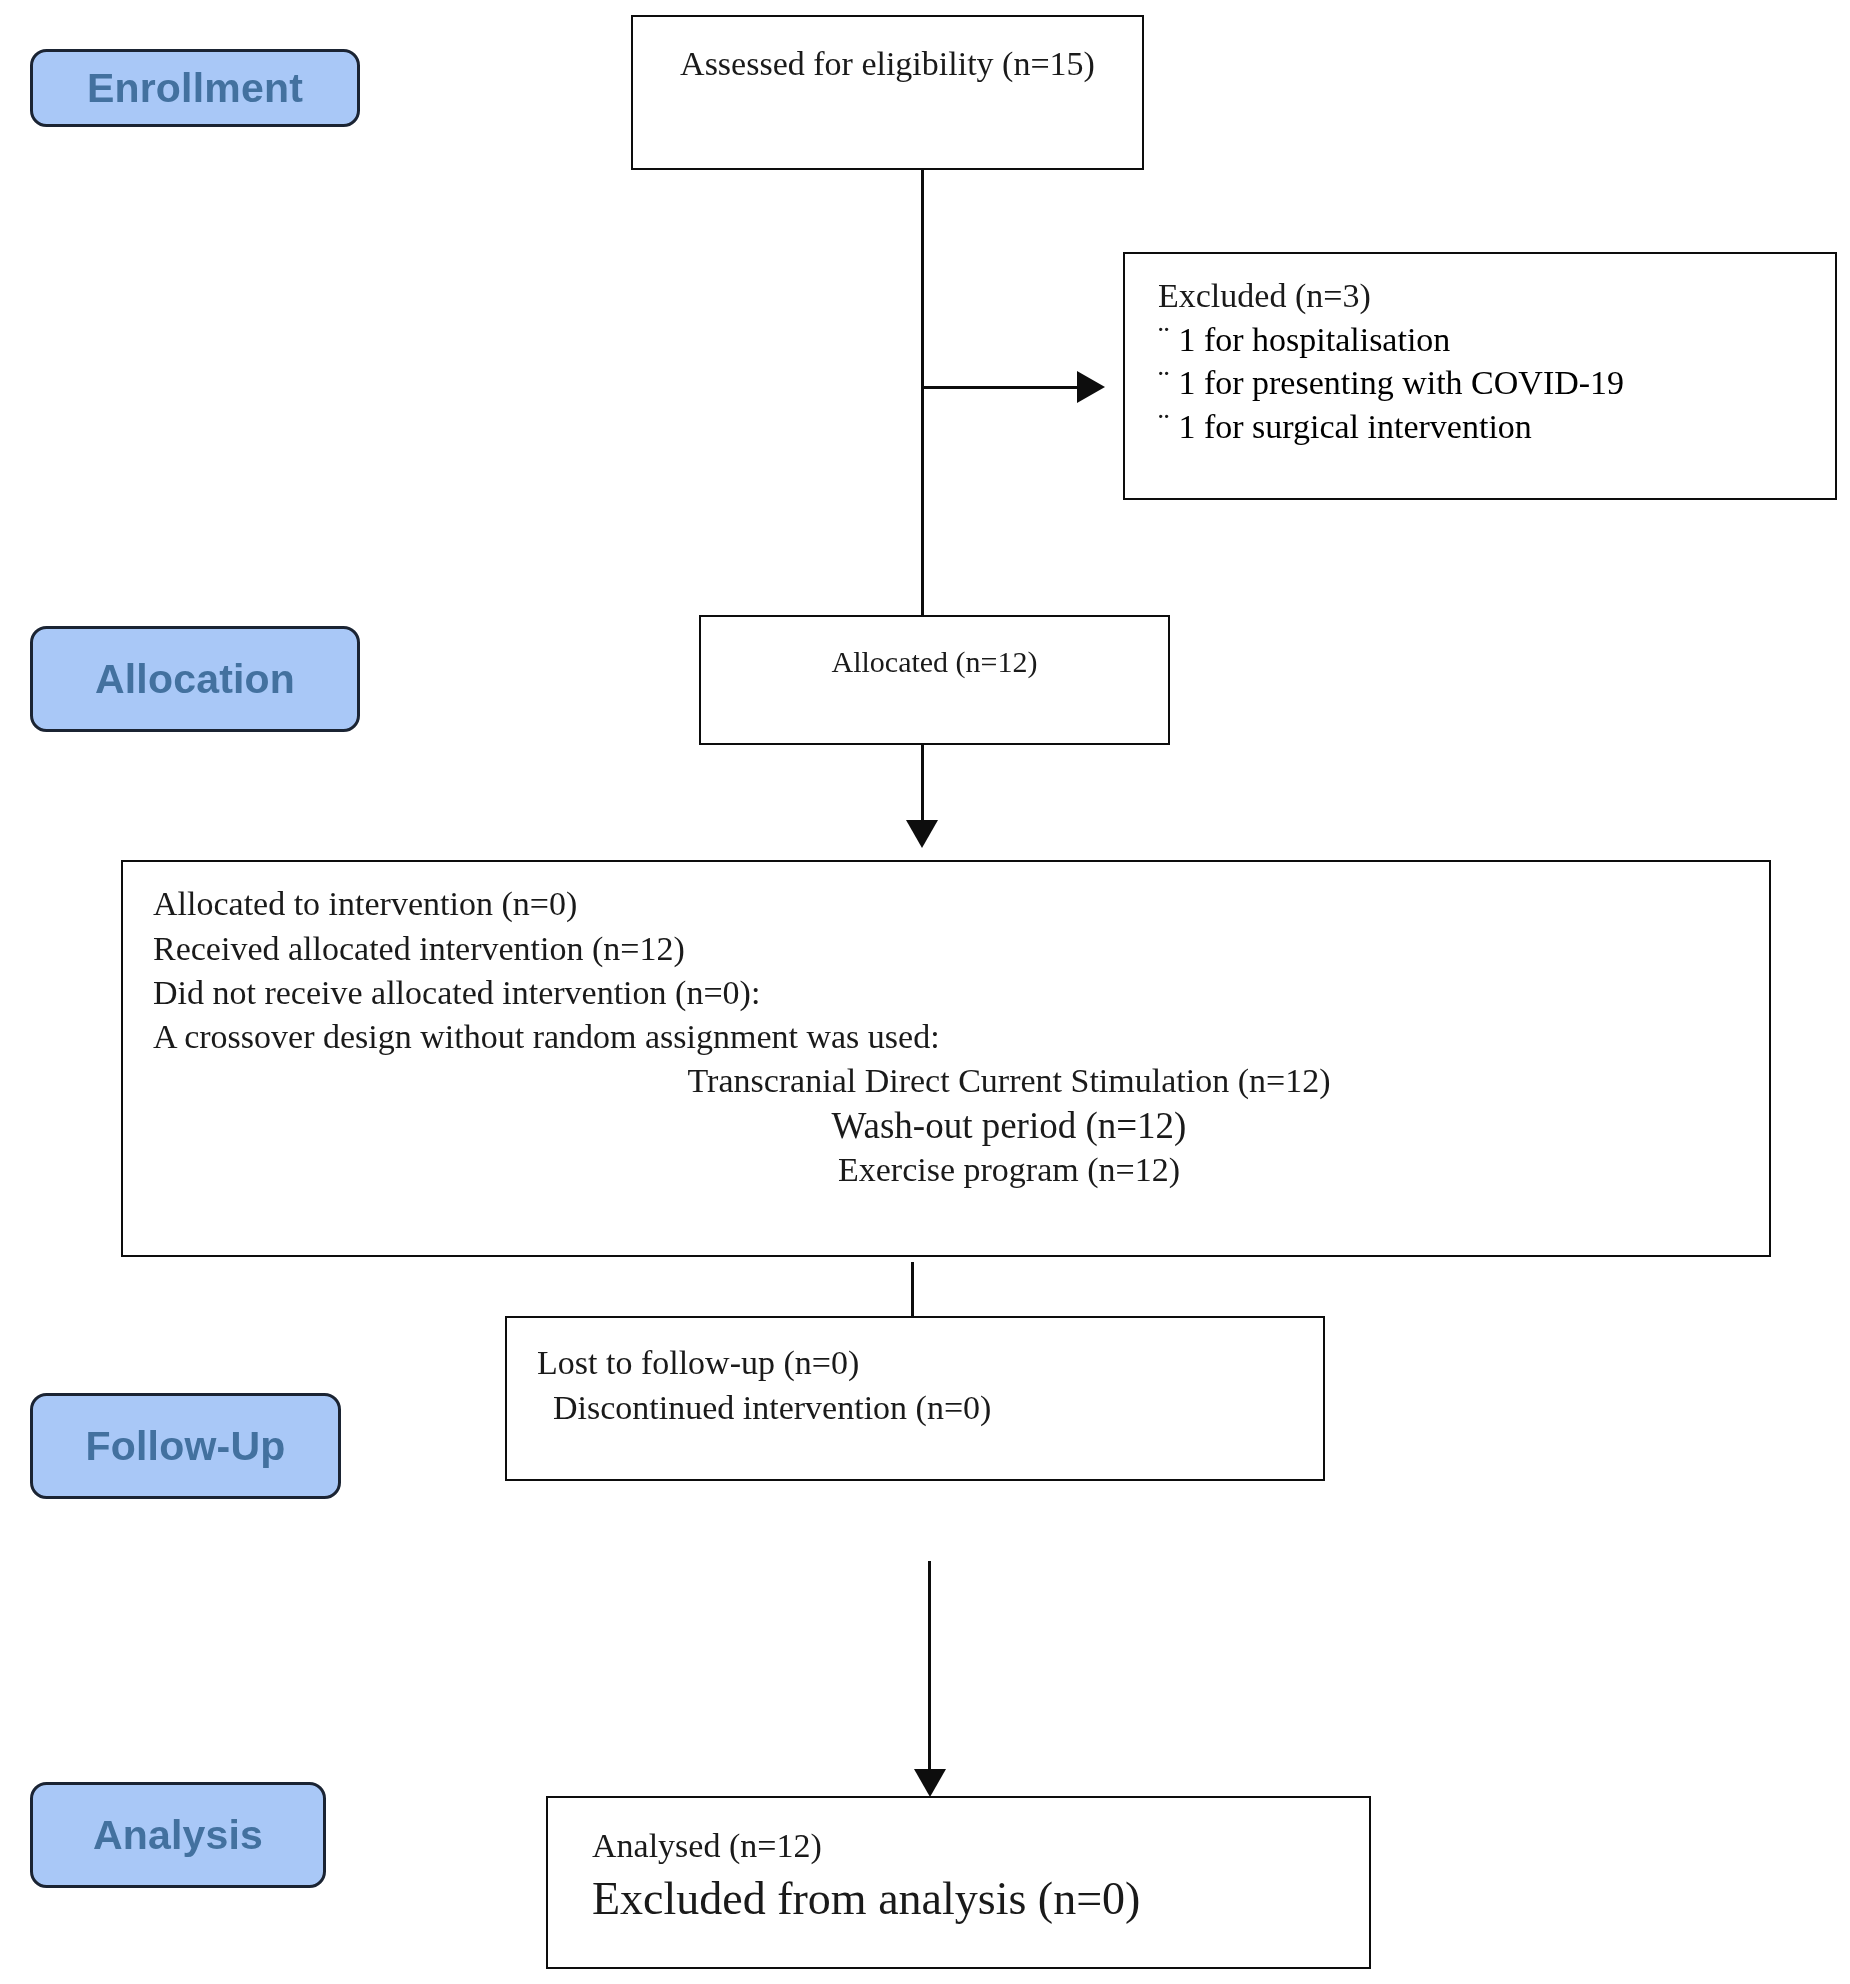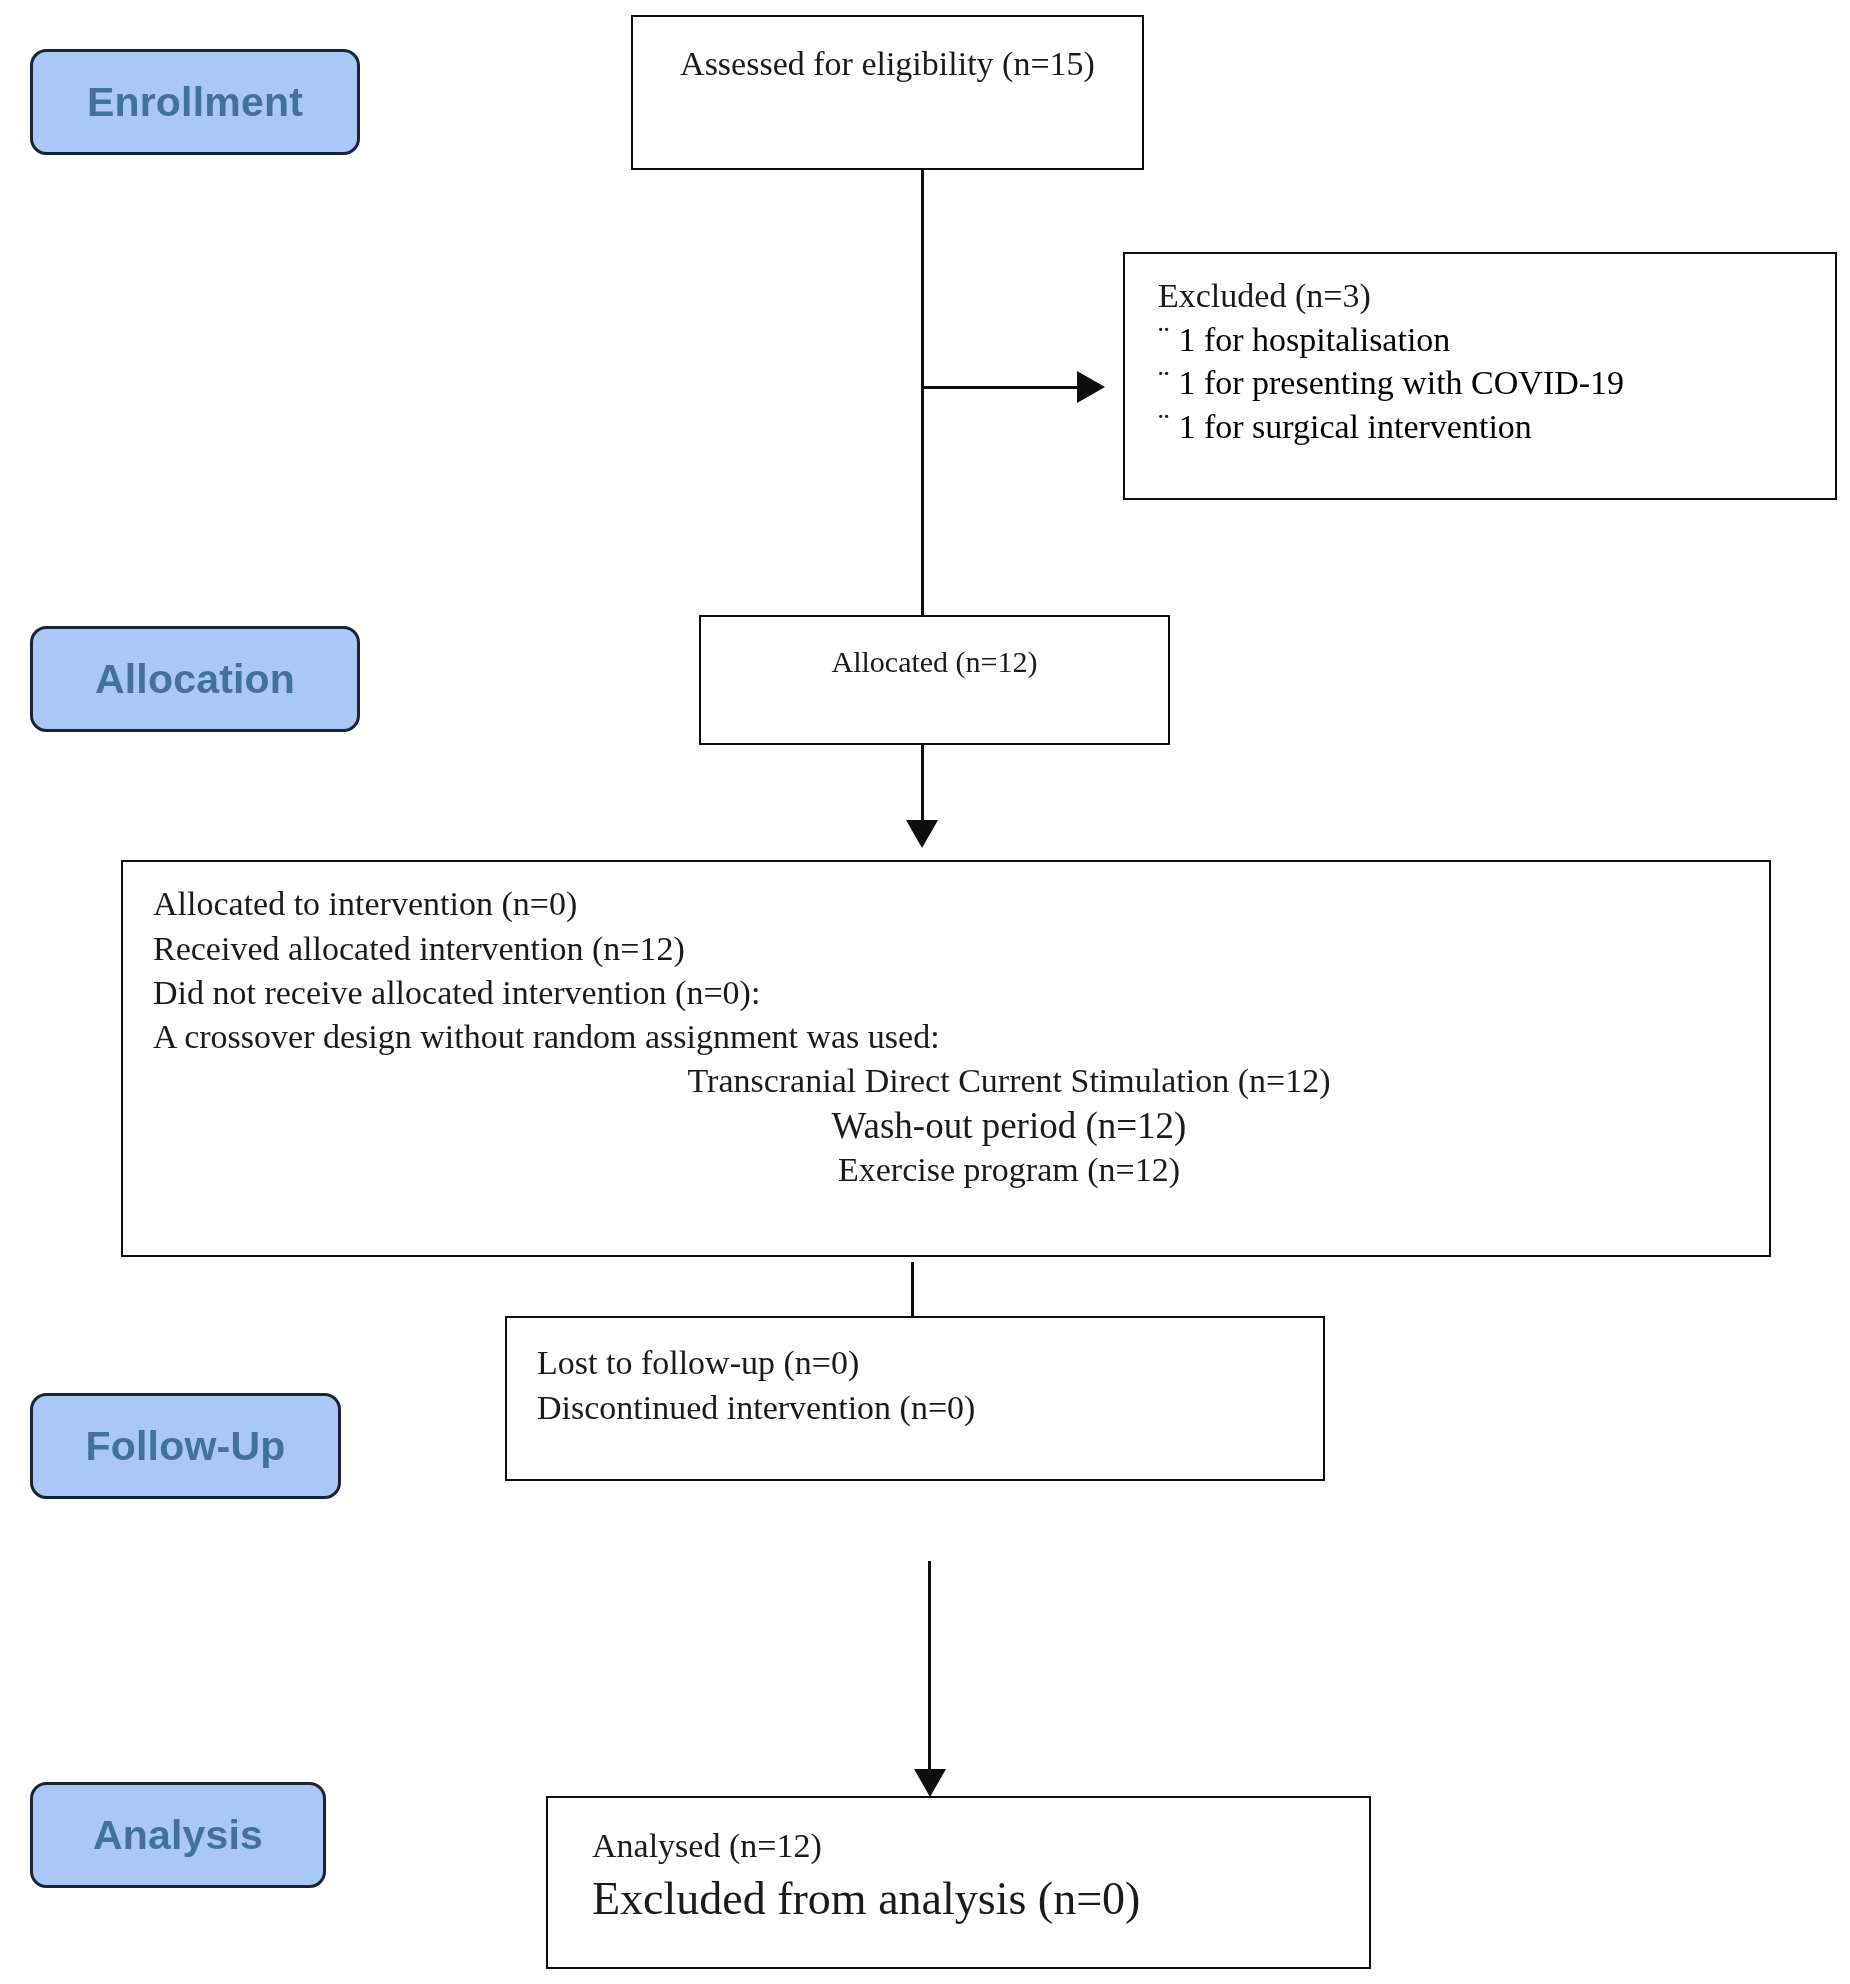"Enrollment" div.stage-label { height: 106px -> 78px }
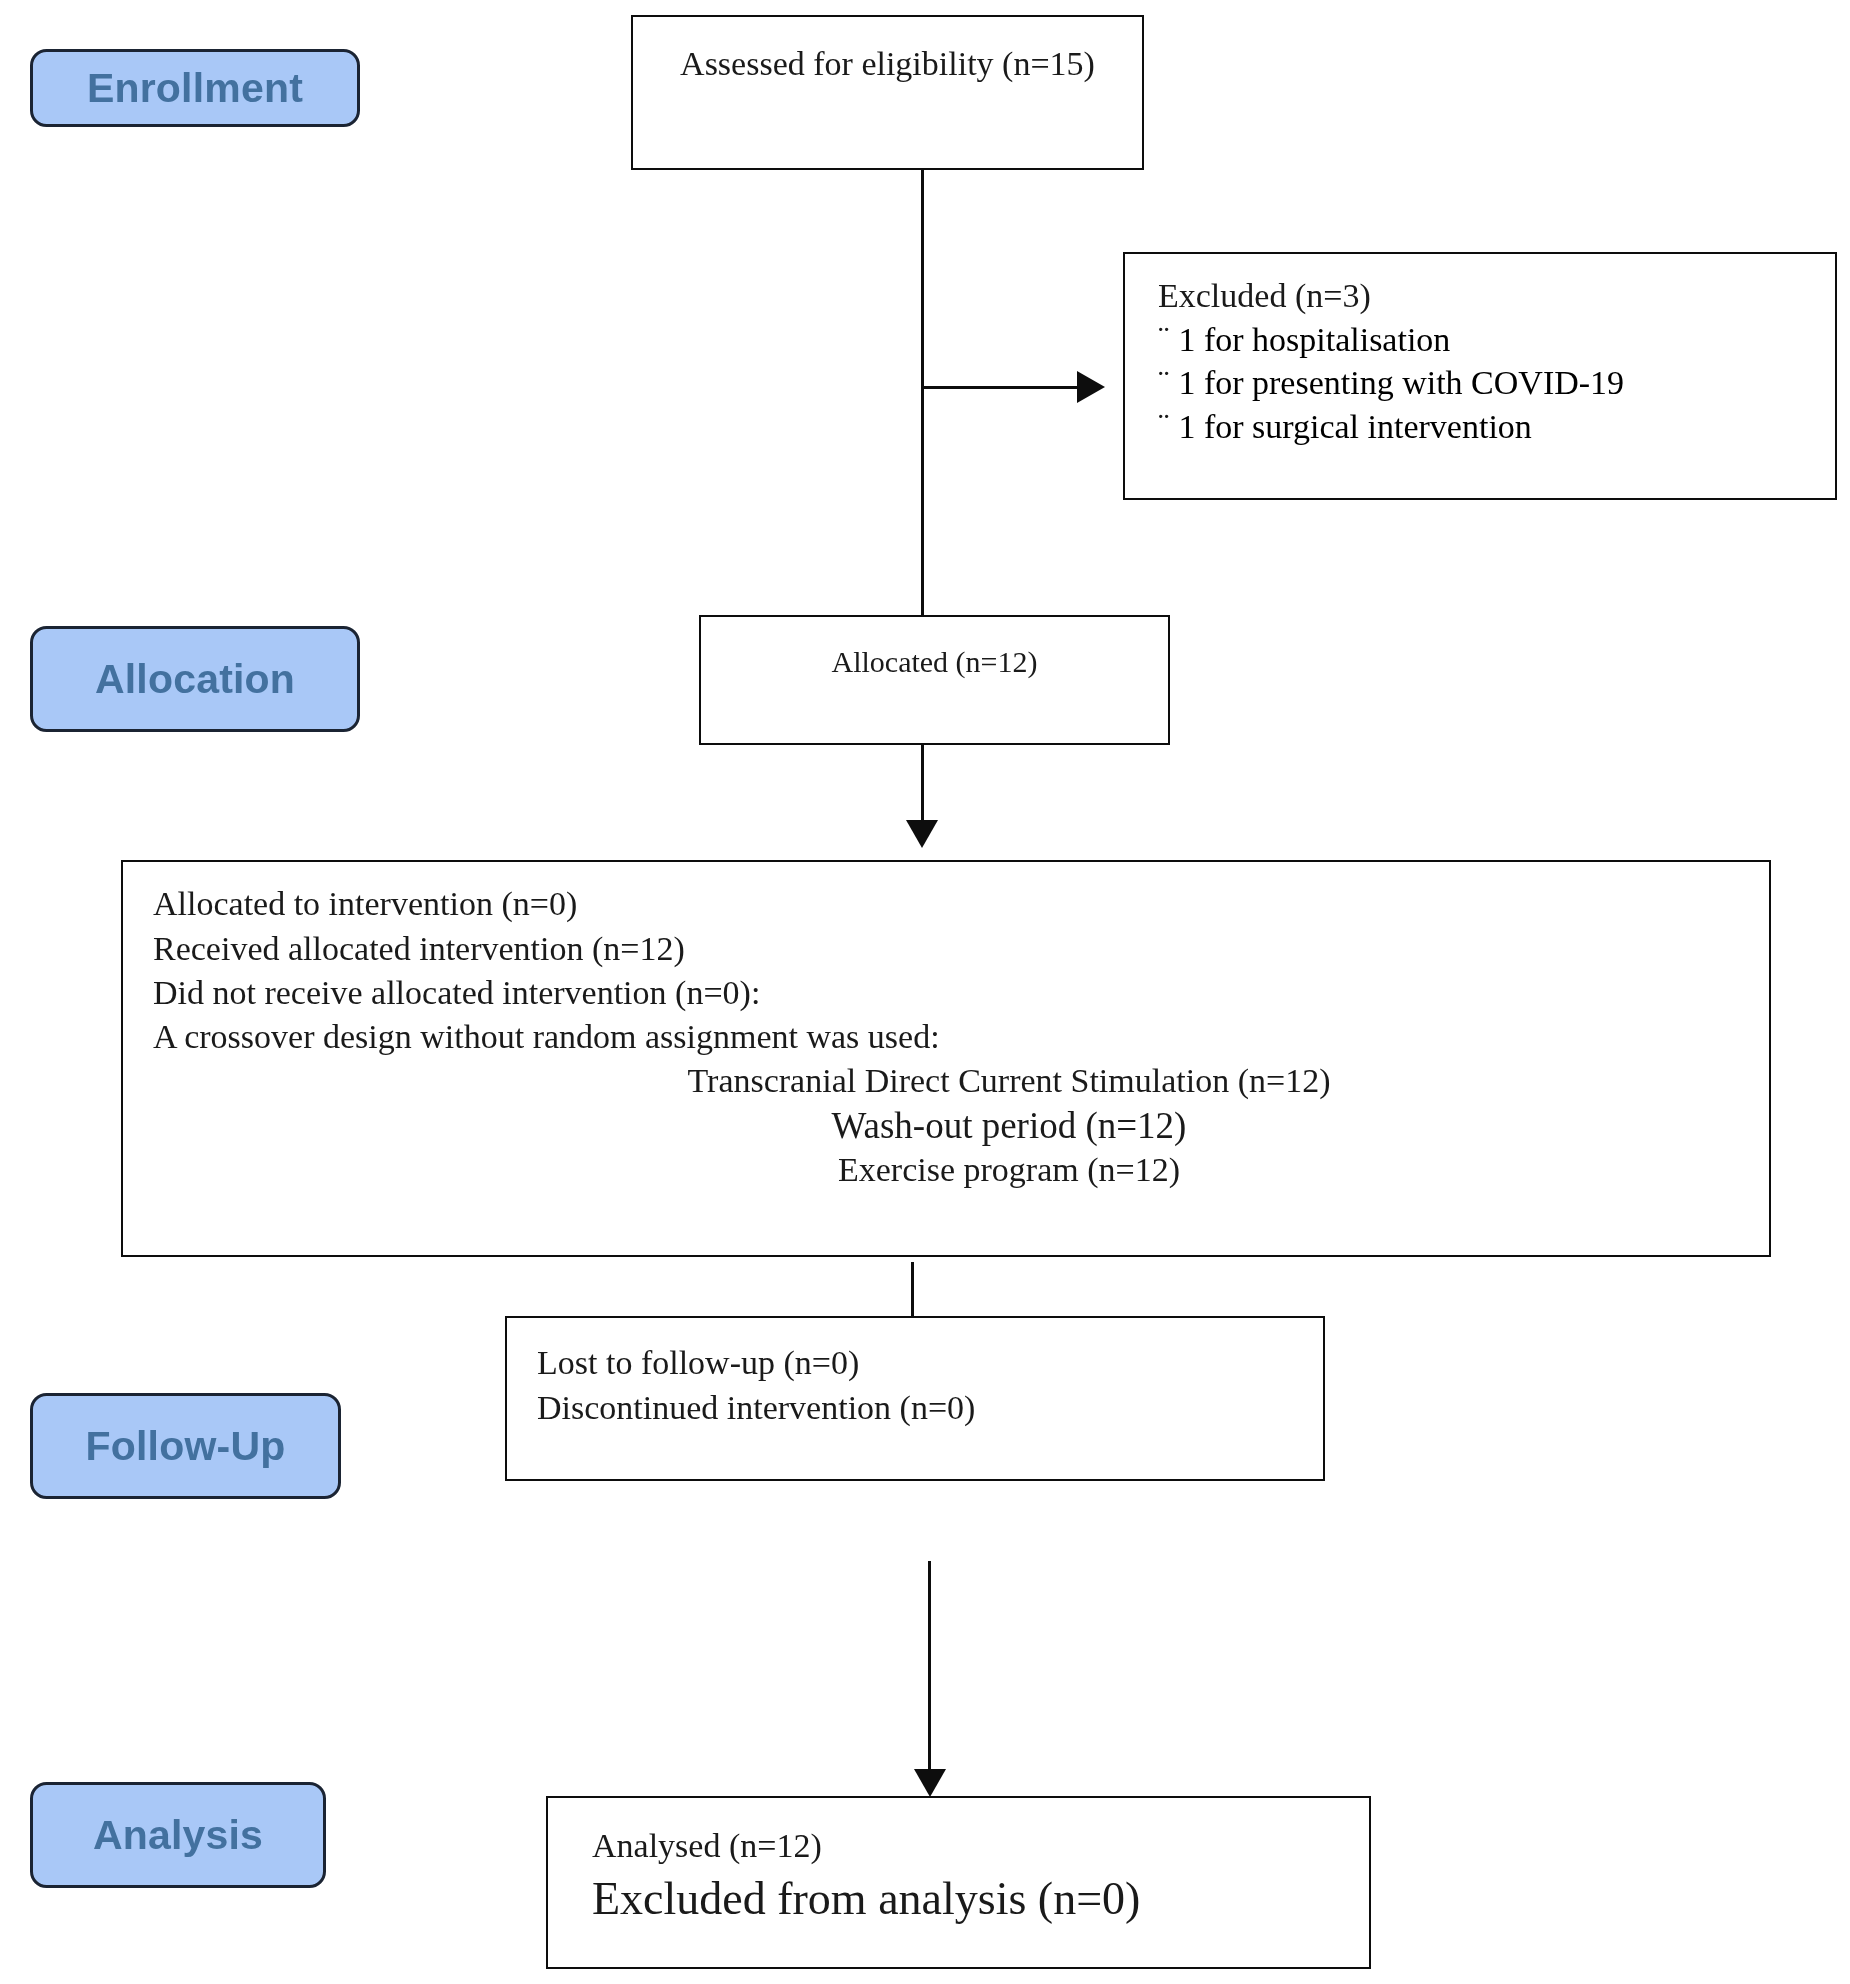"Discontinued intervention (n=0)" div.line { margin-left: none -> 16px }
